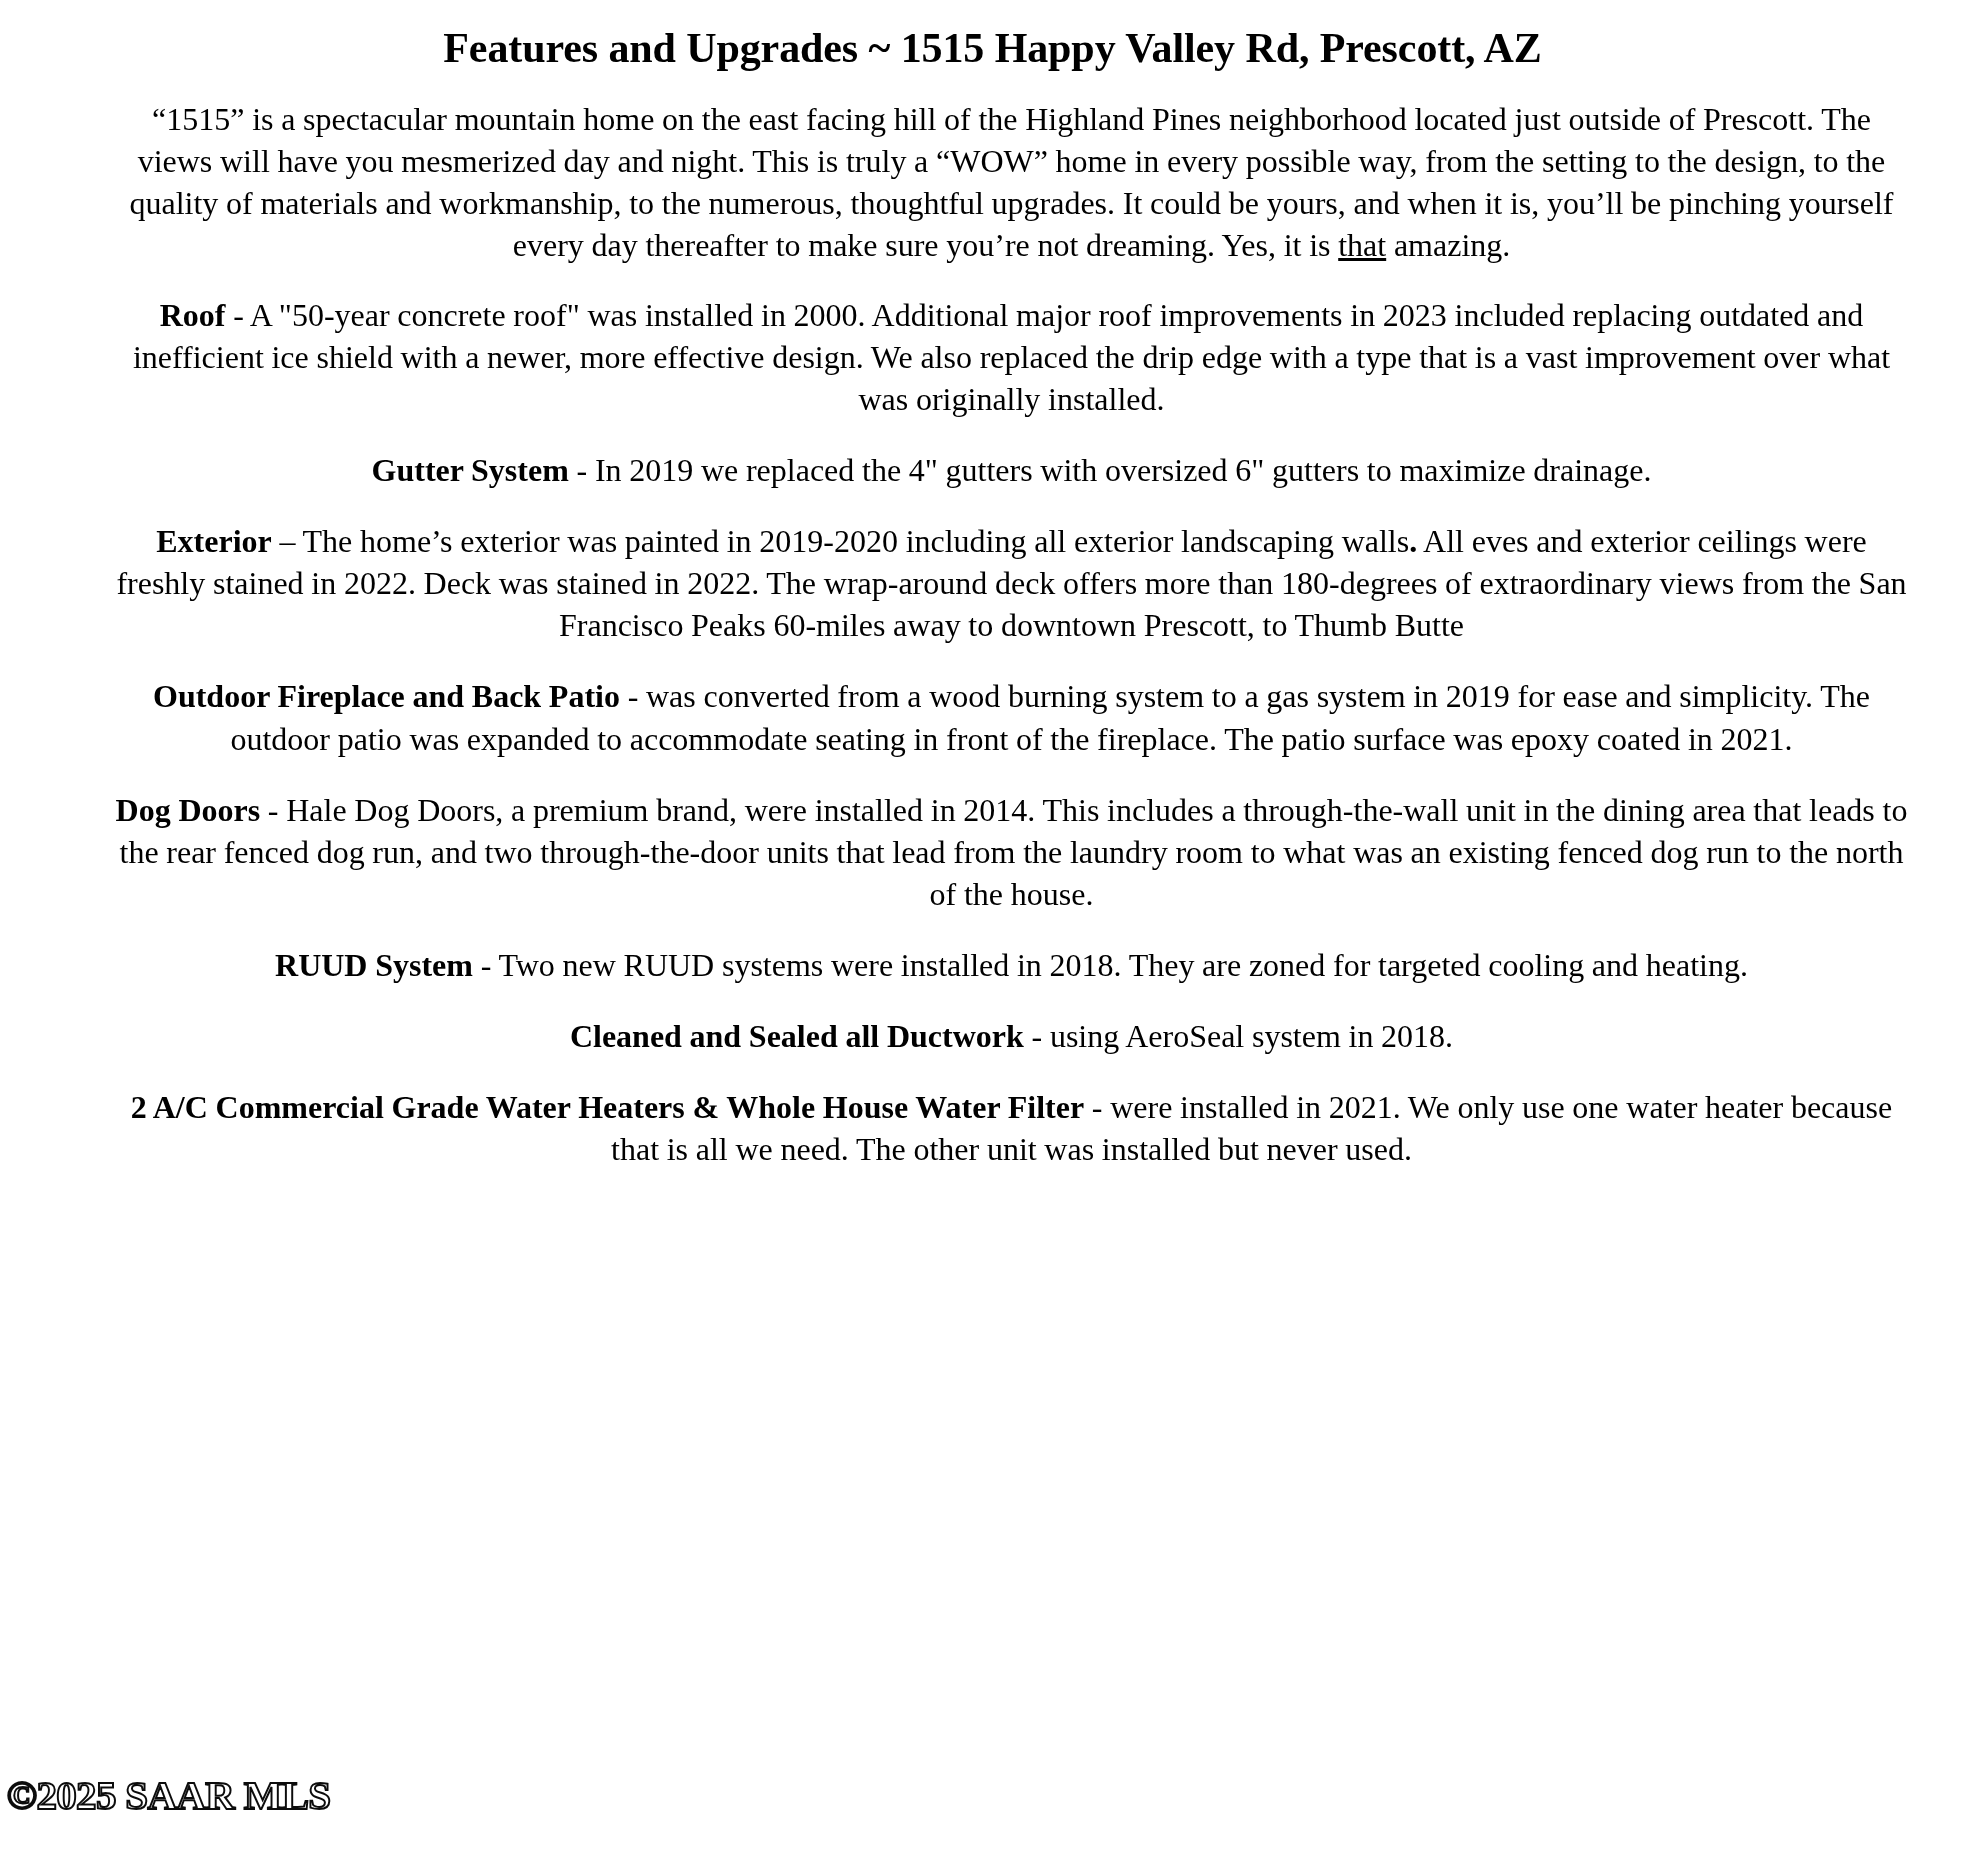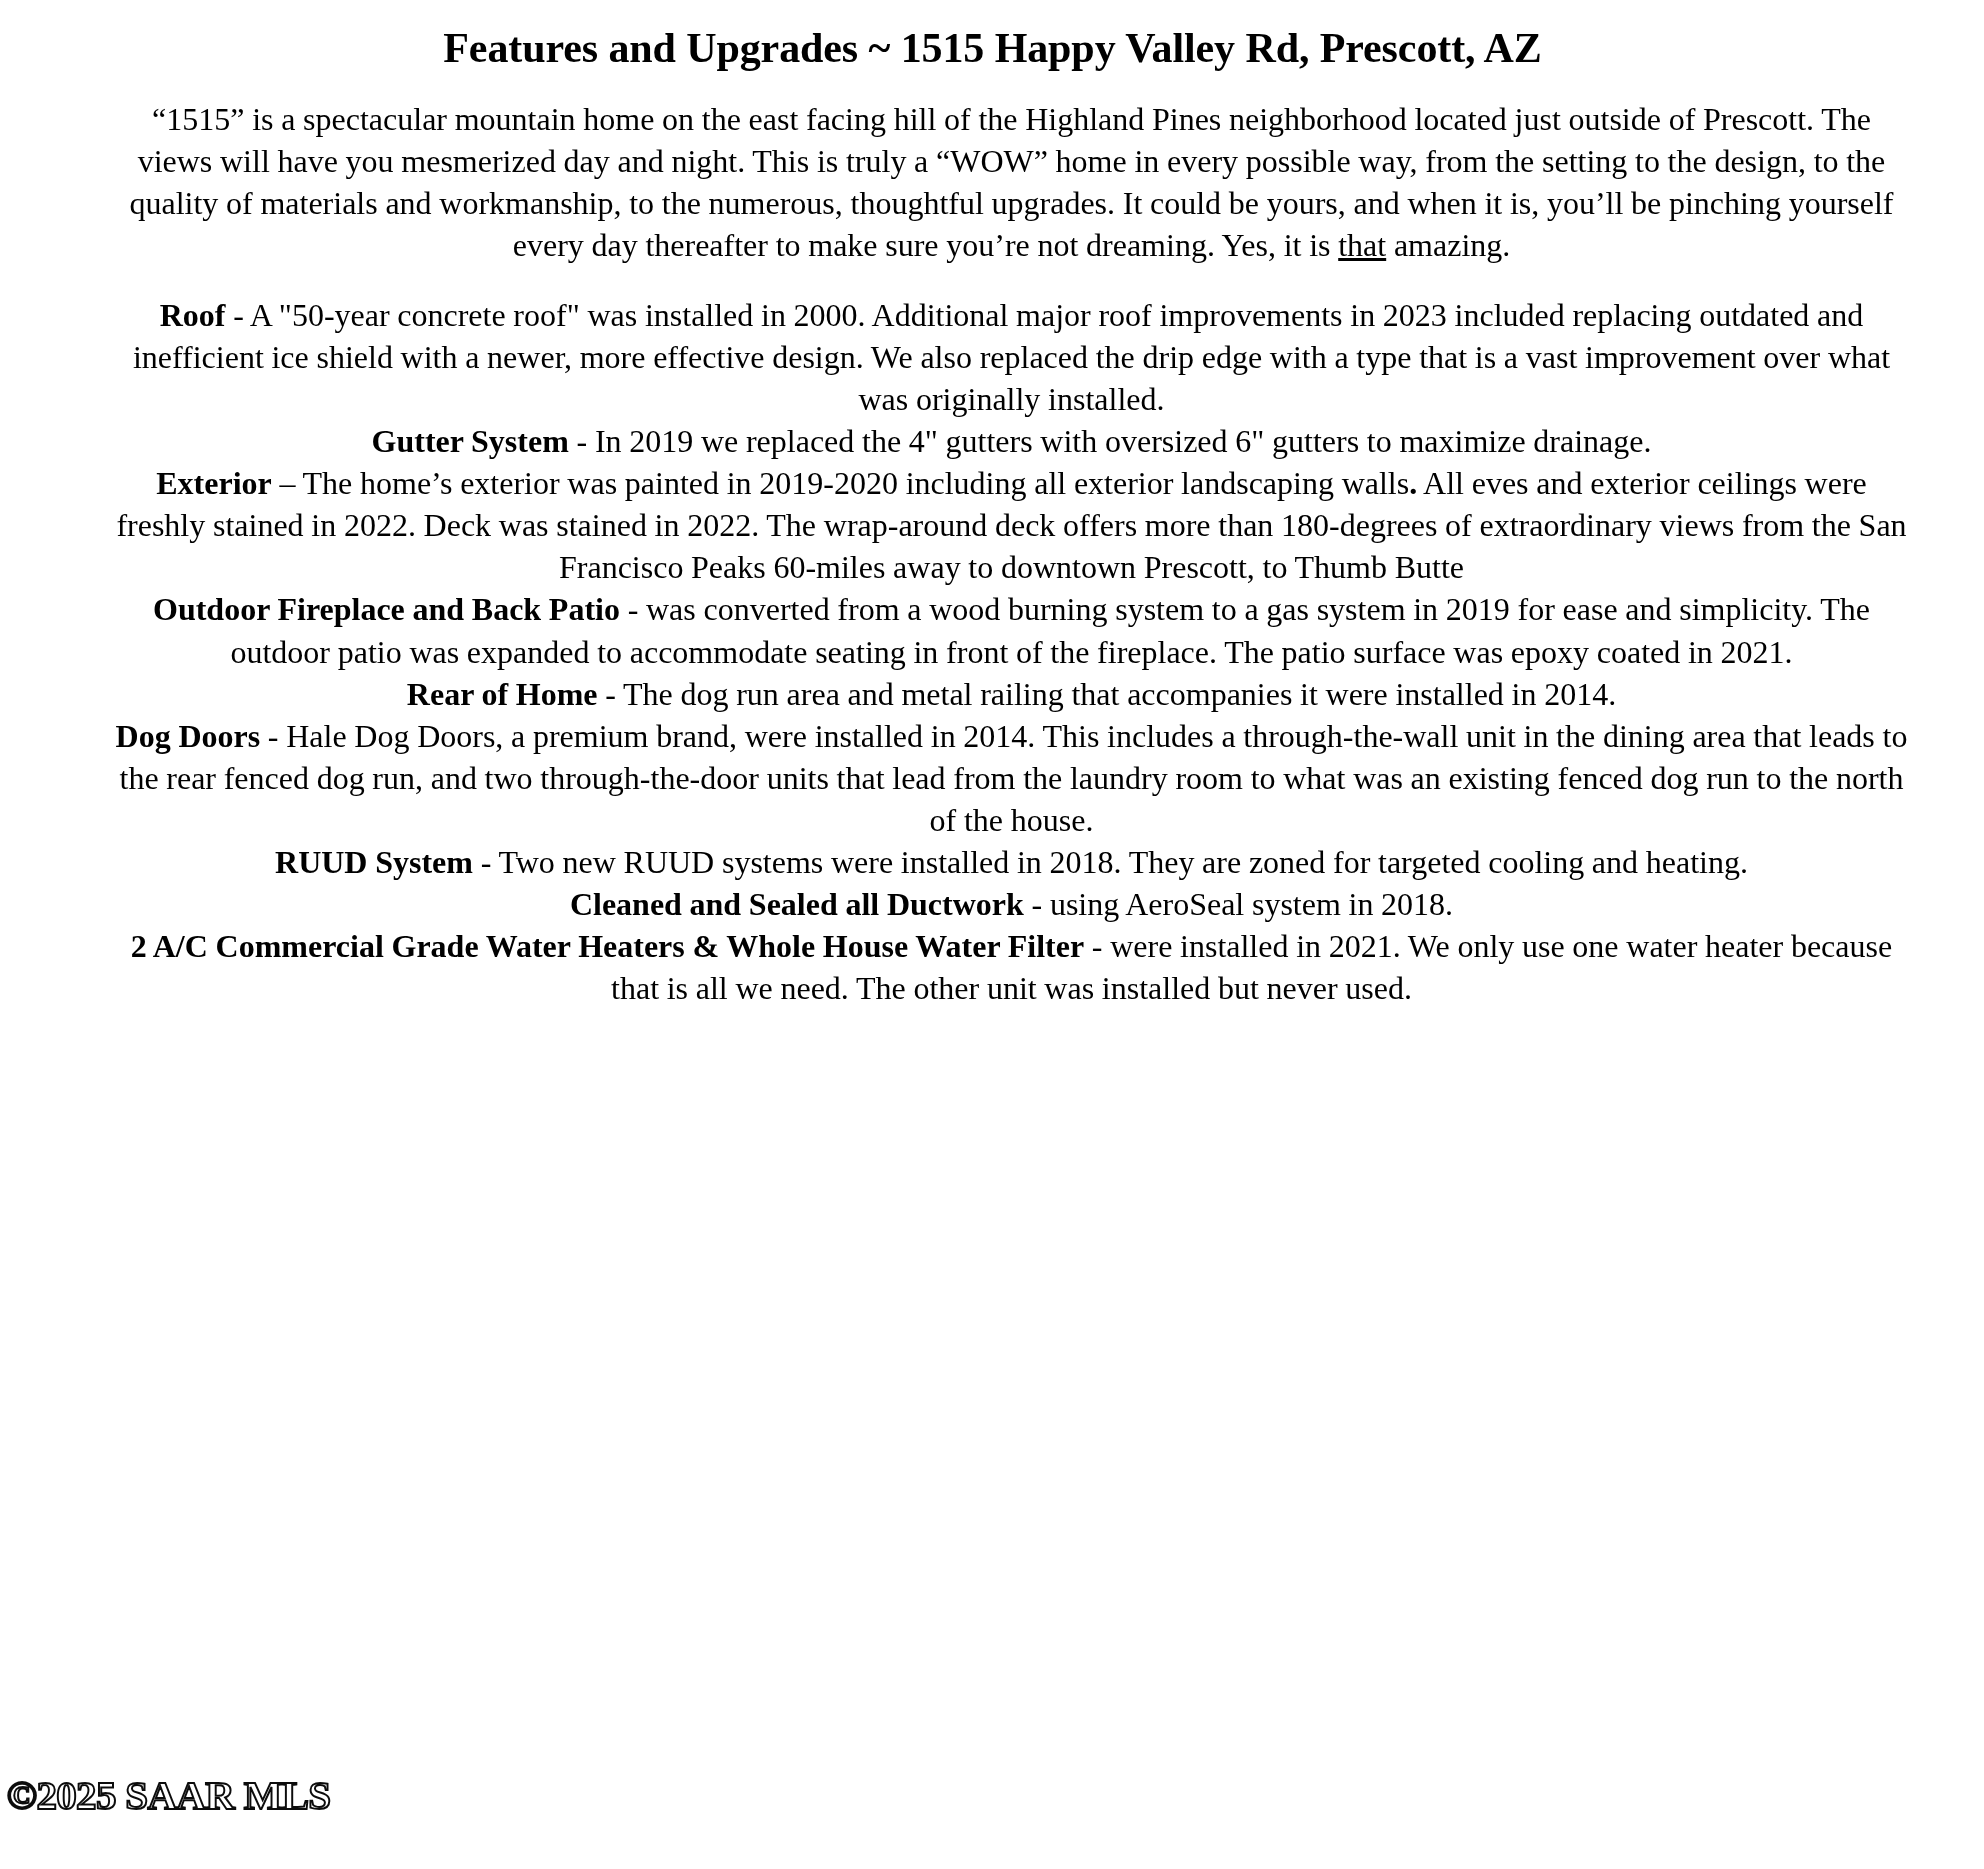"Gutter System - In 2019" p.entry { margin-top: none -> 29px }
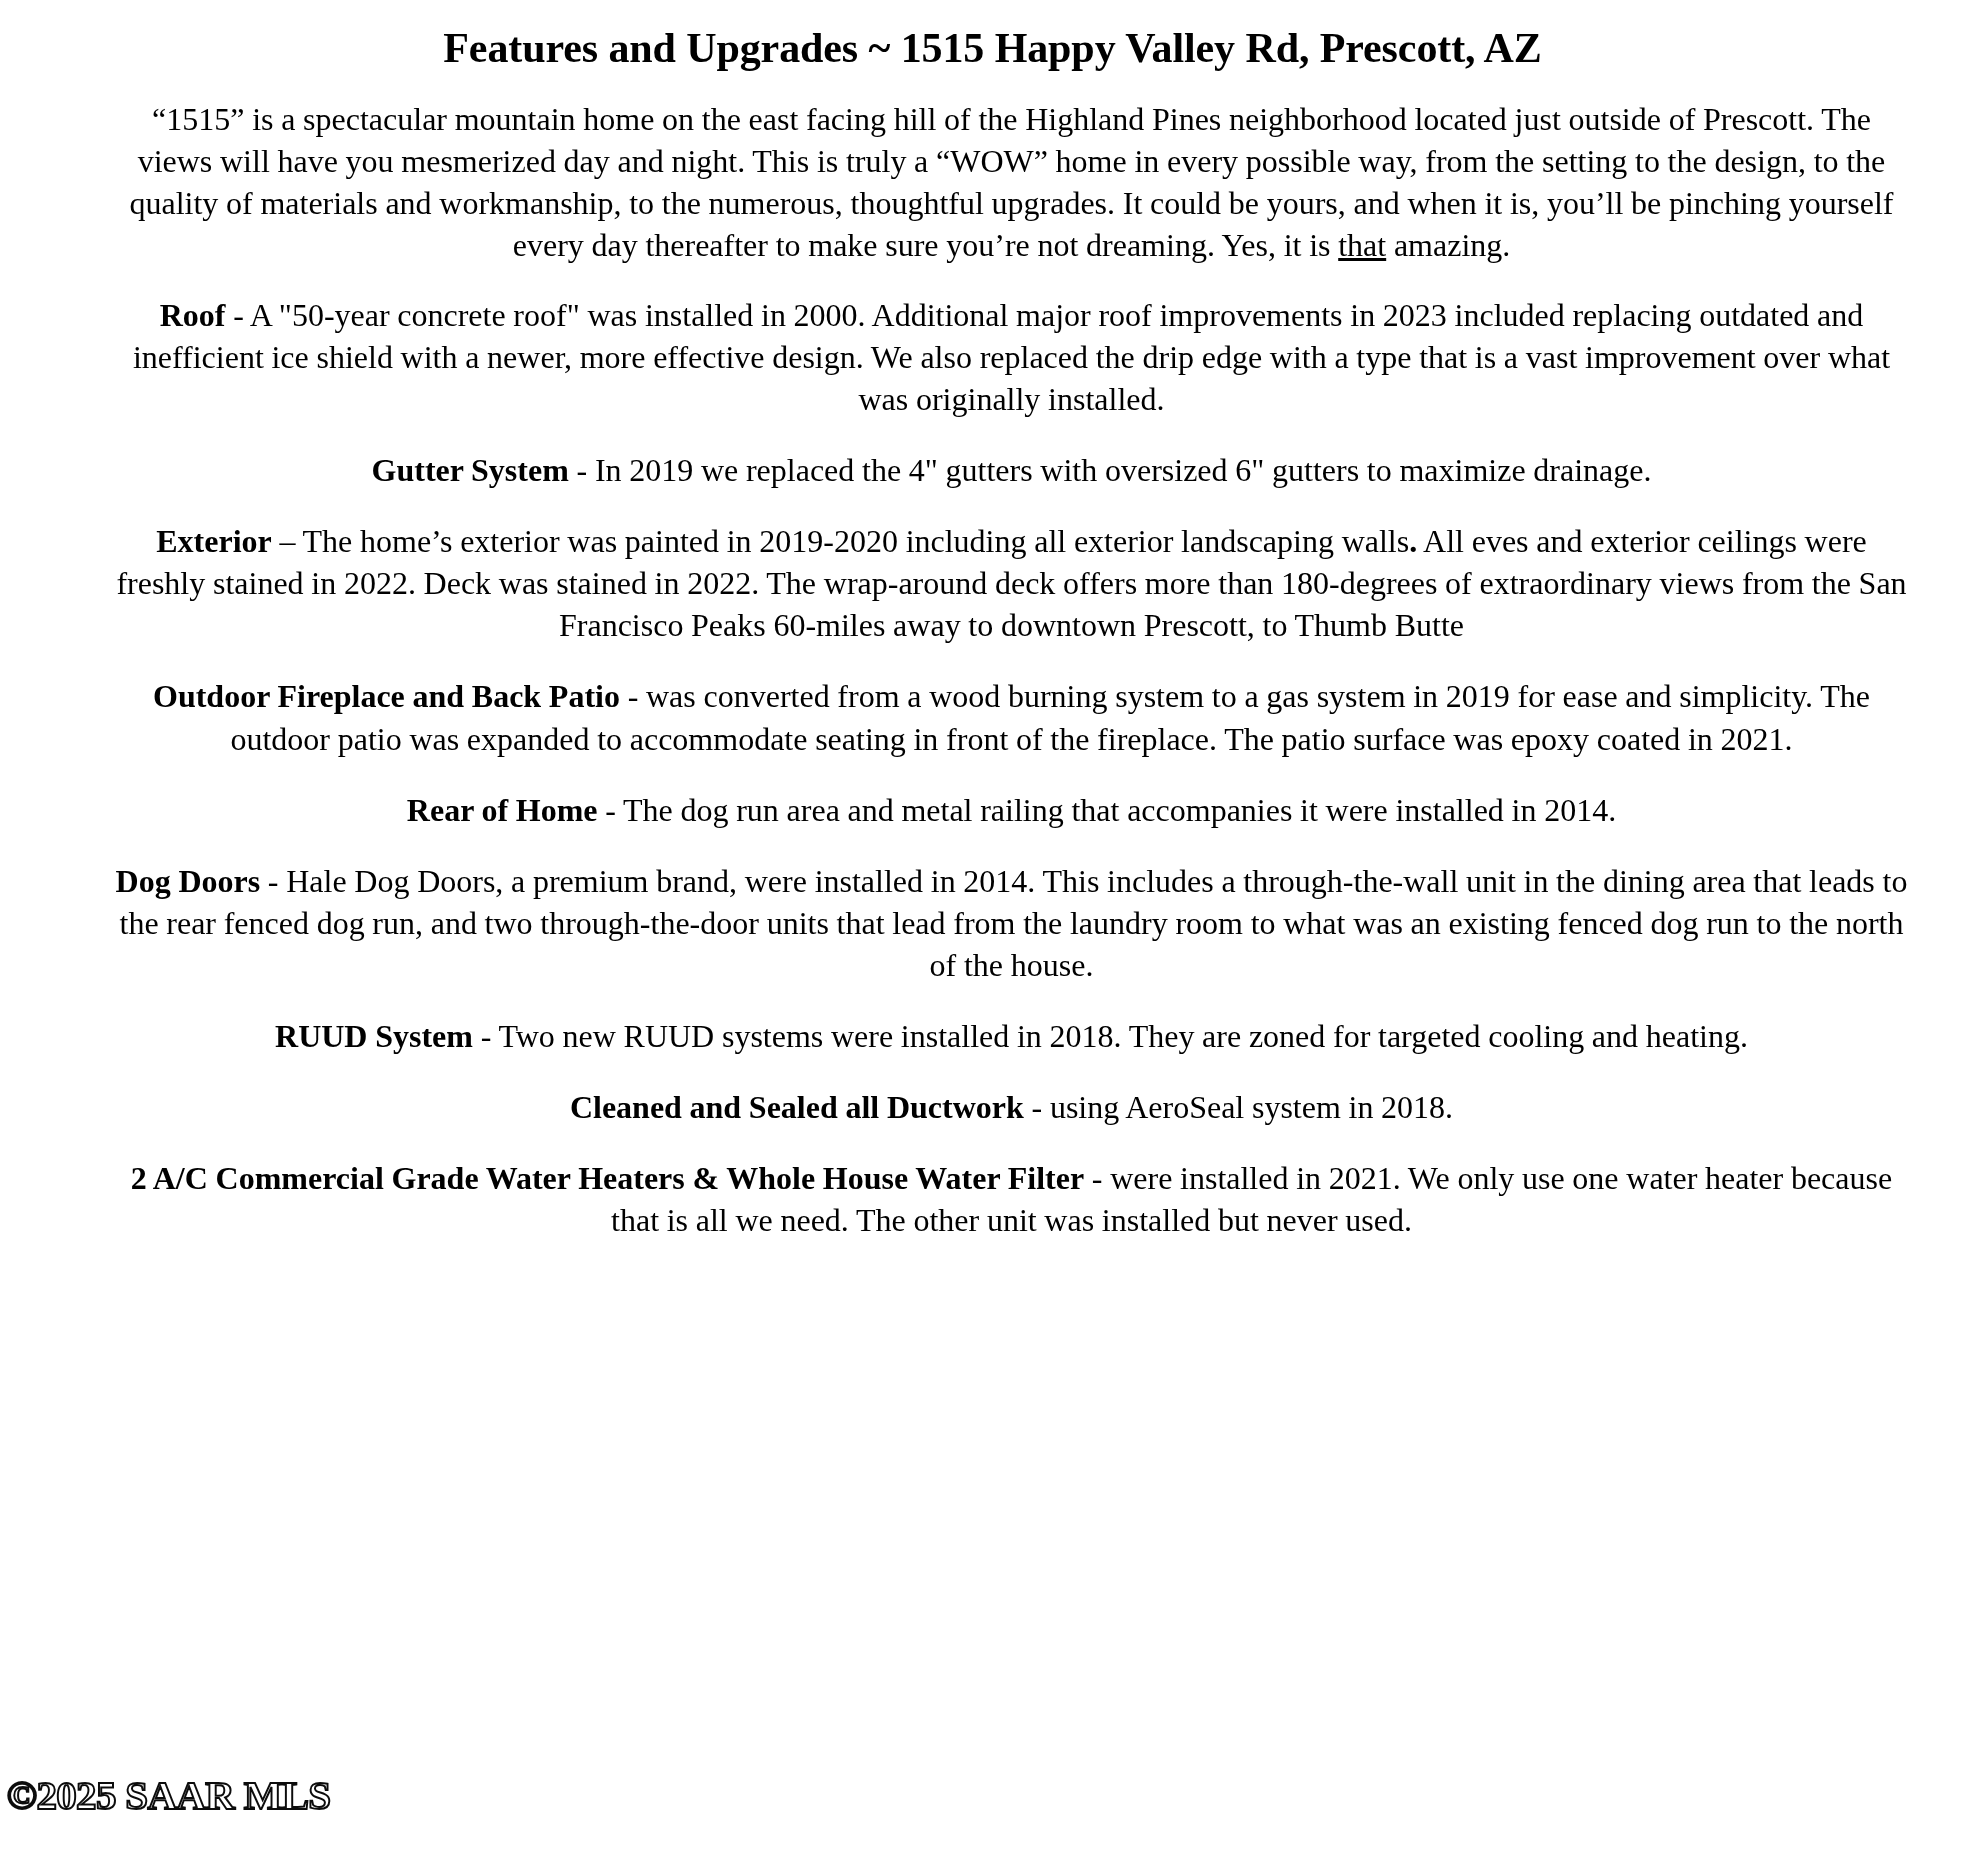"Rear of Home - The" p.para { html: <p><span>Rear of Home</span><span> - The dog run area and metal railing that accompanies it were installed in 2014.</span></p> -> none }
